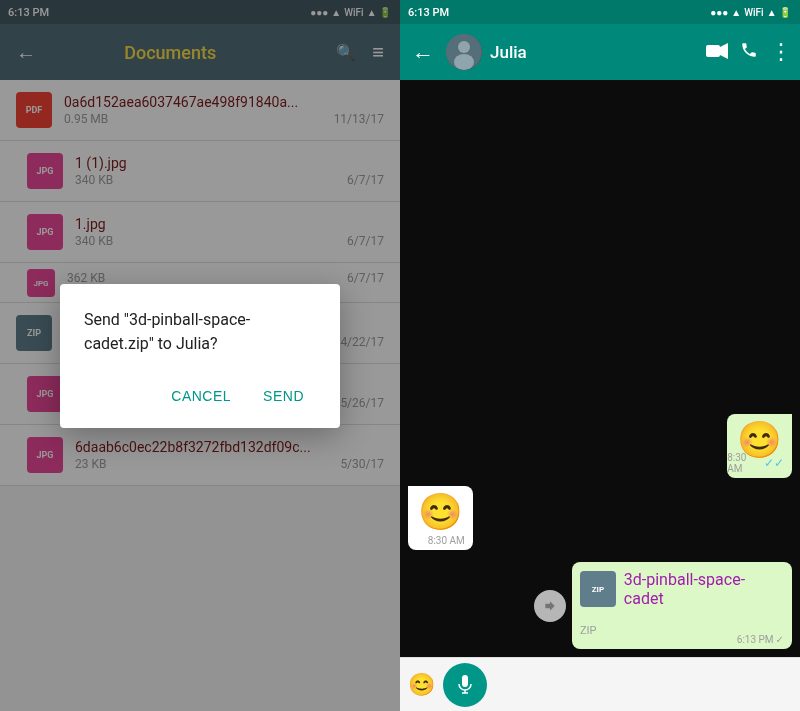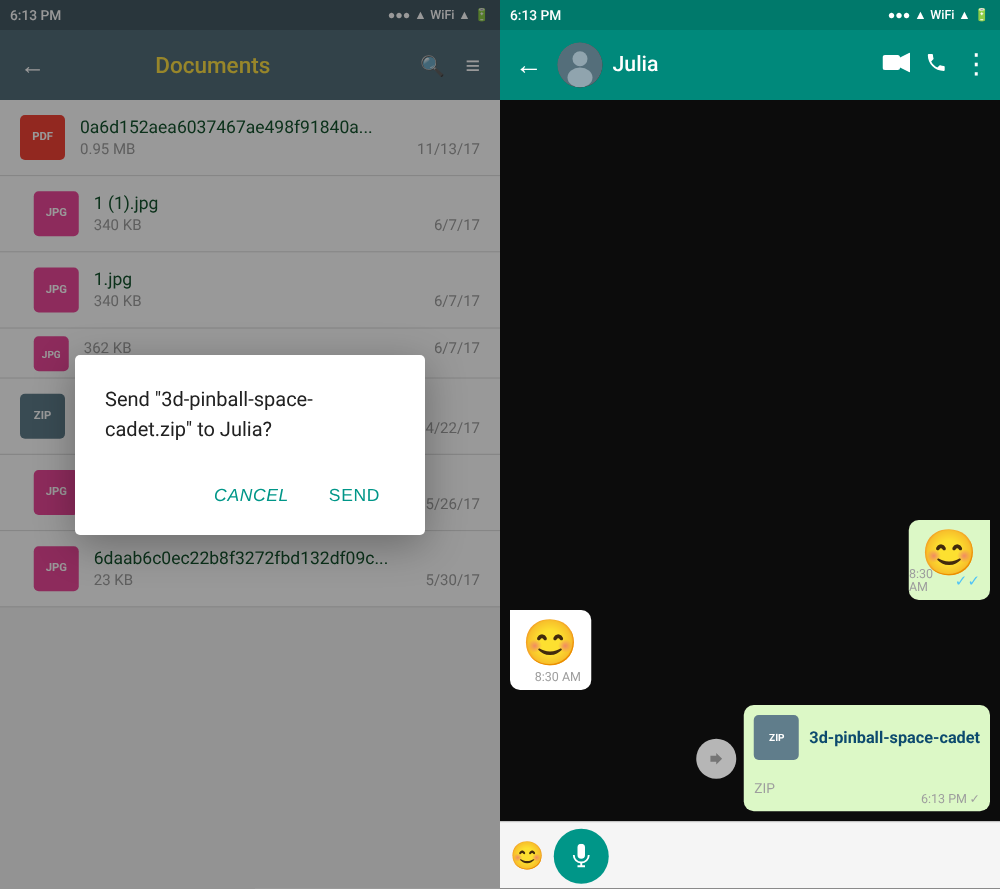"0a6d152aea6037467ae498f91840a..." .file-name { color: #14532d -> #7f1d1d }
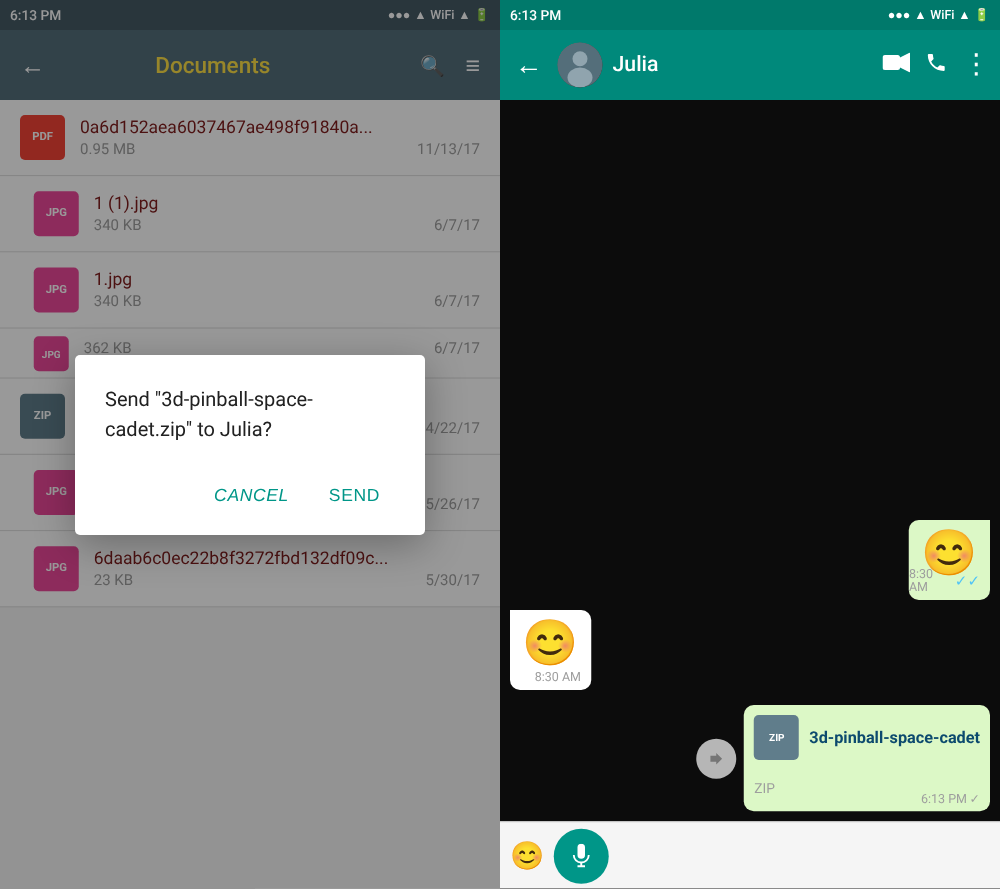"CANCEL" .dialog-btn.cancel { font-style: italic -> none }
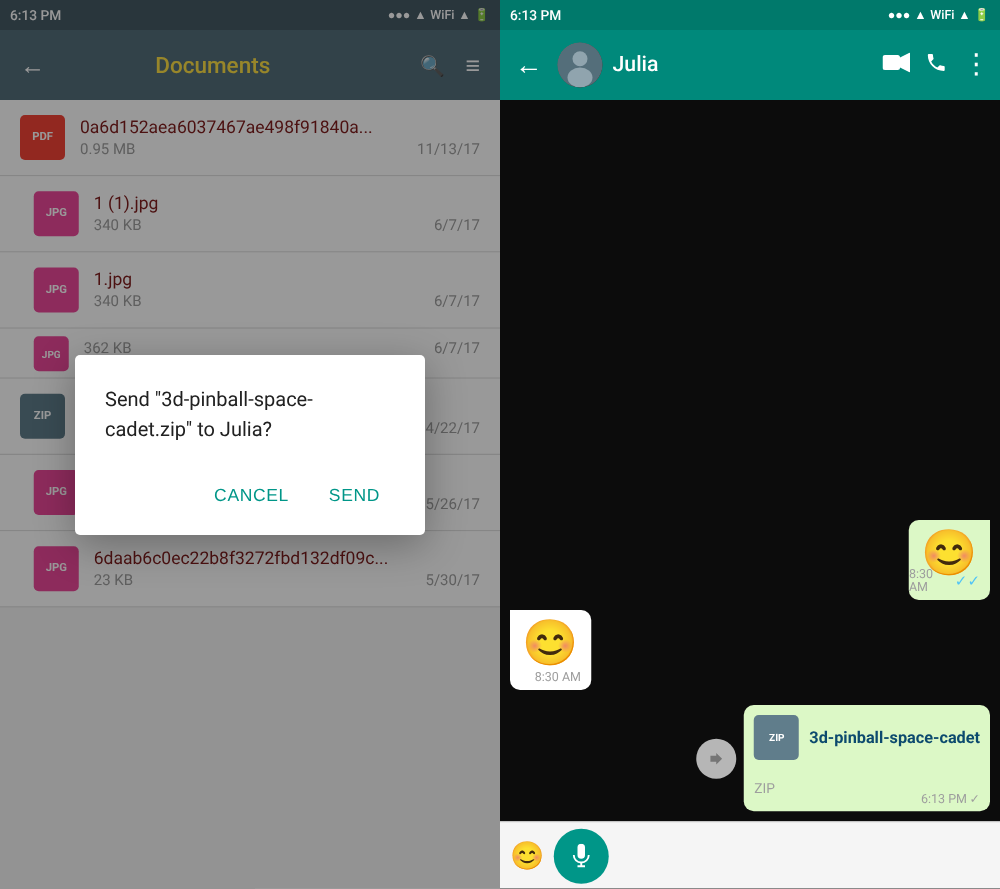"3d-pinball-space-cadet" .file-bubble-name { color: #0c4a6e -> #a21caf; font-size: 13px -> 16px; font-weight: 700 -> 400 }
